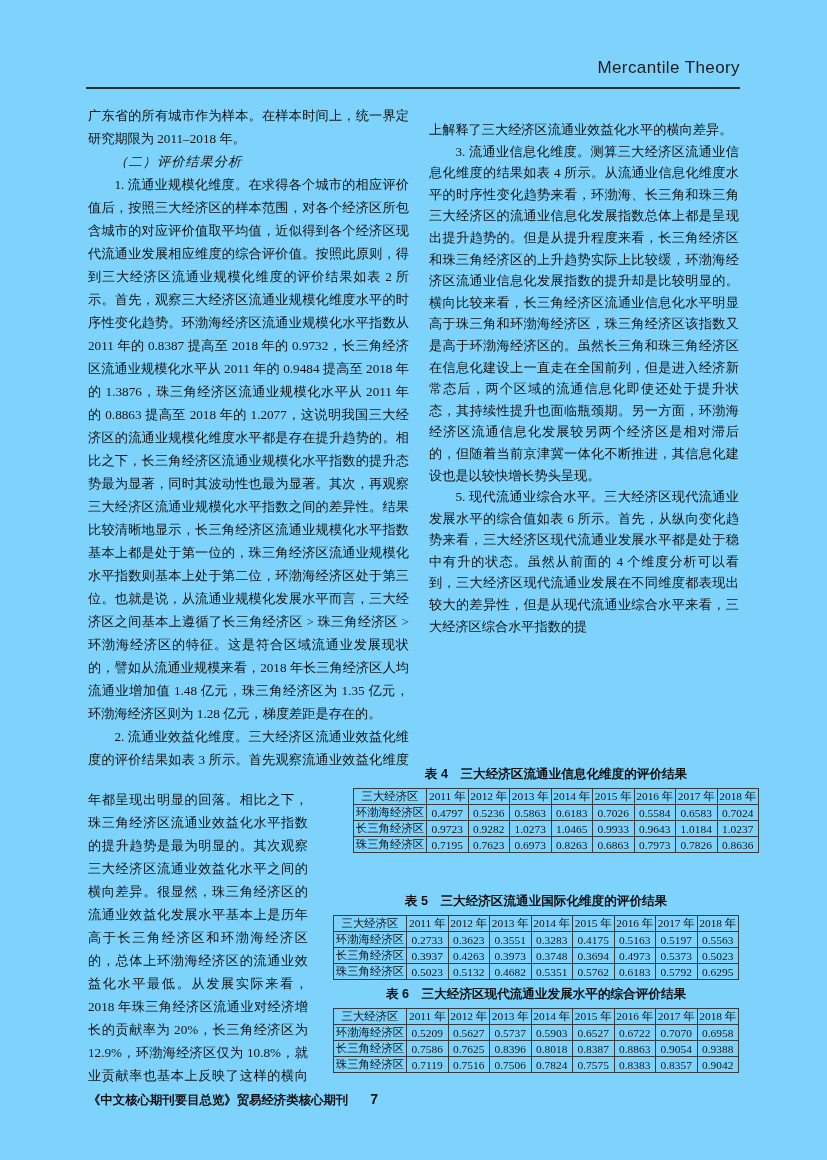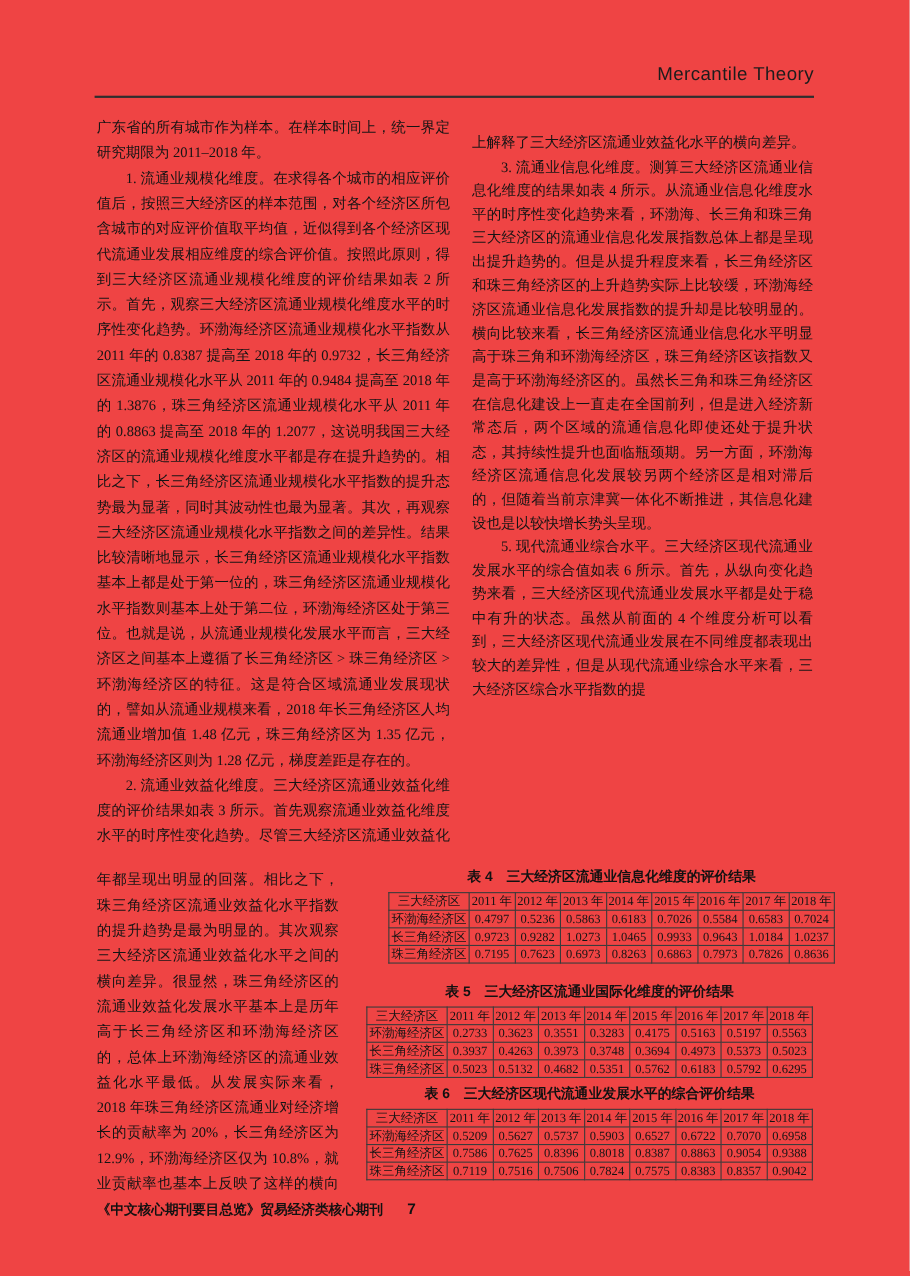"Mercantile Theory" .page { background: #ef4444 -> #7dd3fc }
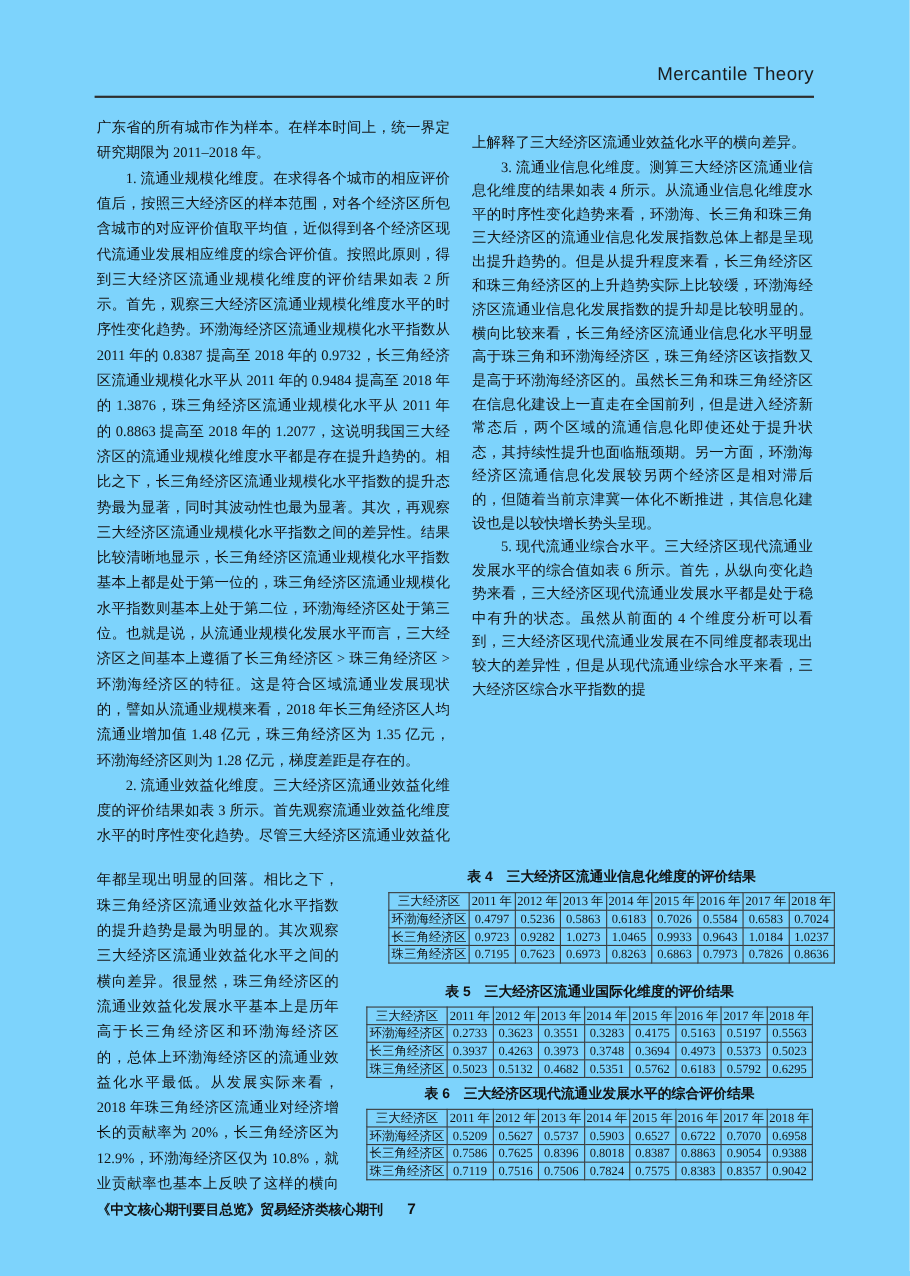"（二）评价结果分析" p.ind { html: none -> <p>（二）评价结果分析</p> }
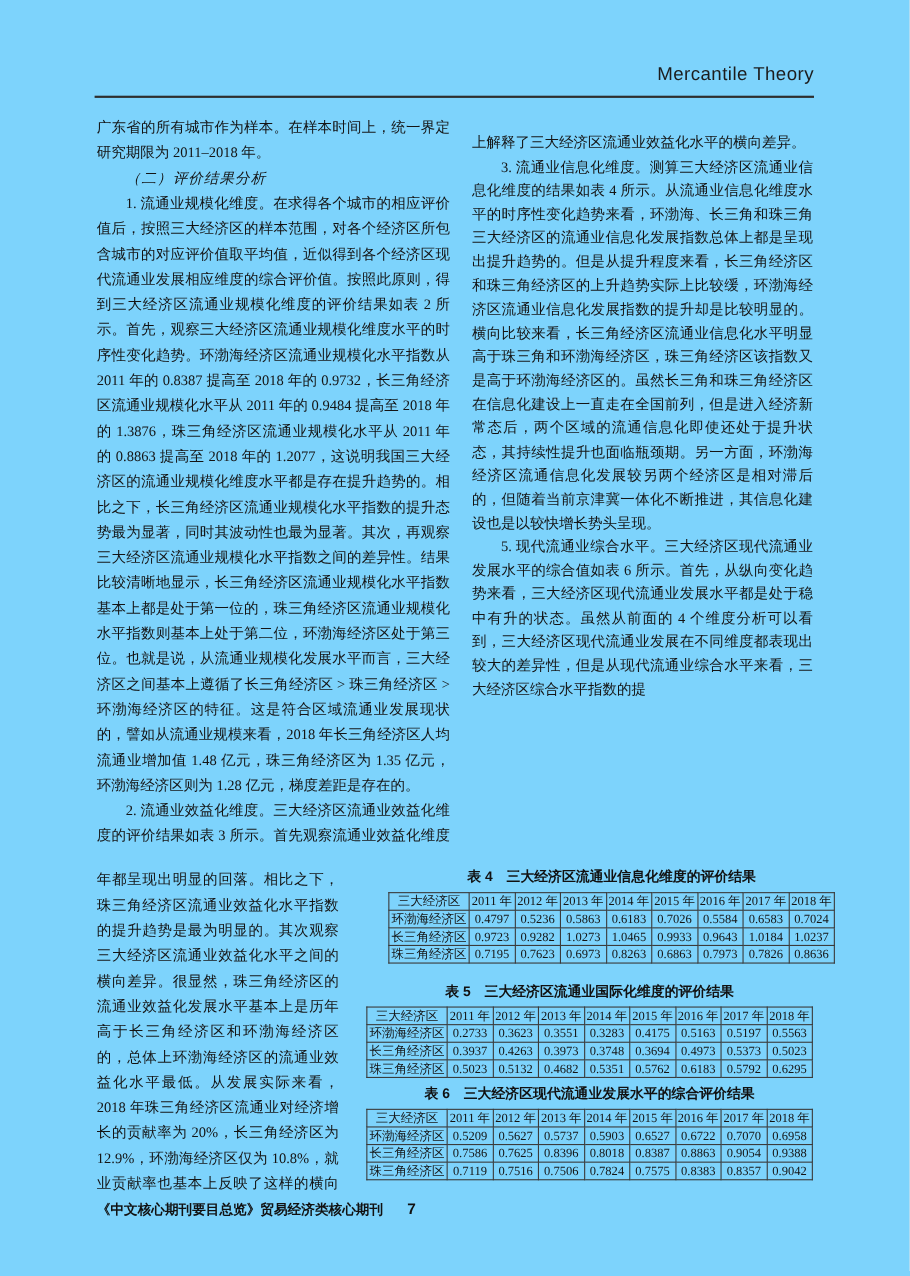"表 4 三大经济区流通业信息化维度的评价结果" .t4 { top: 789px -> 766px }
